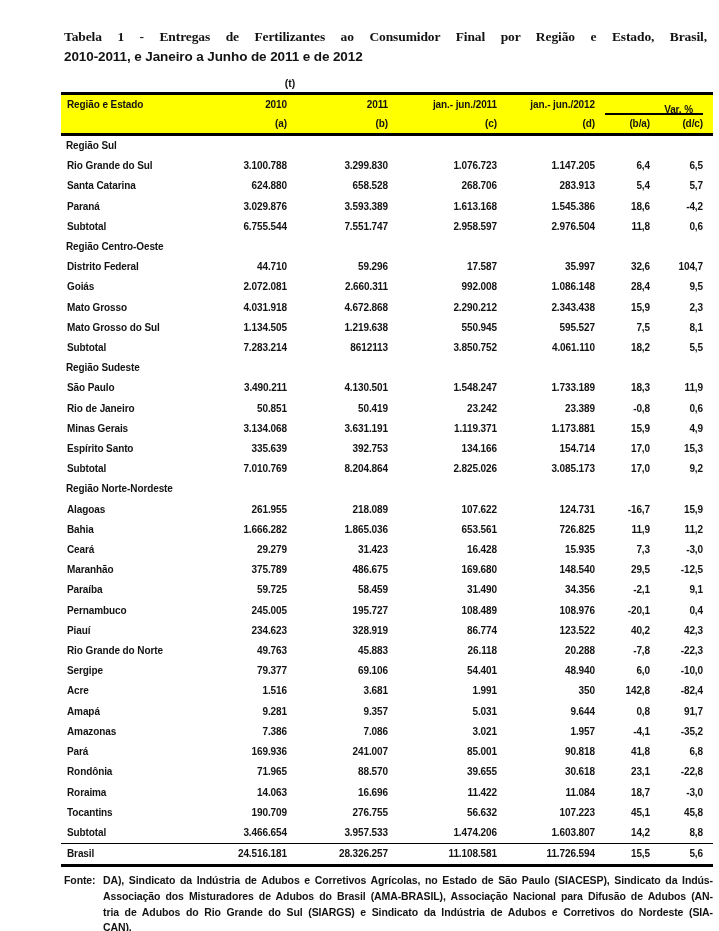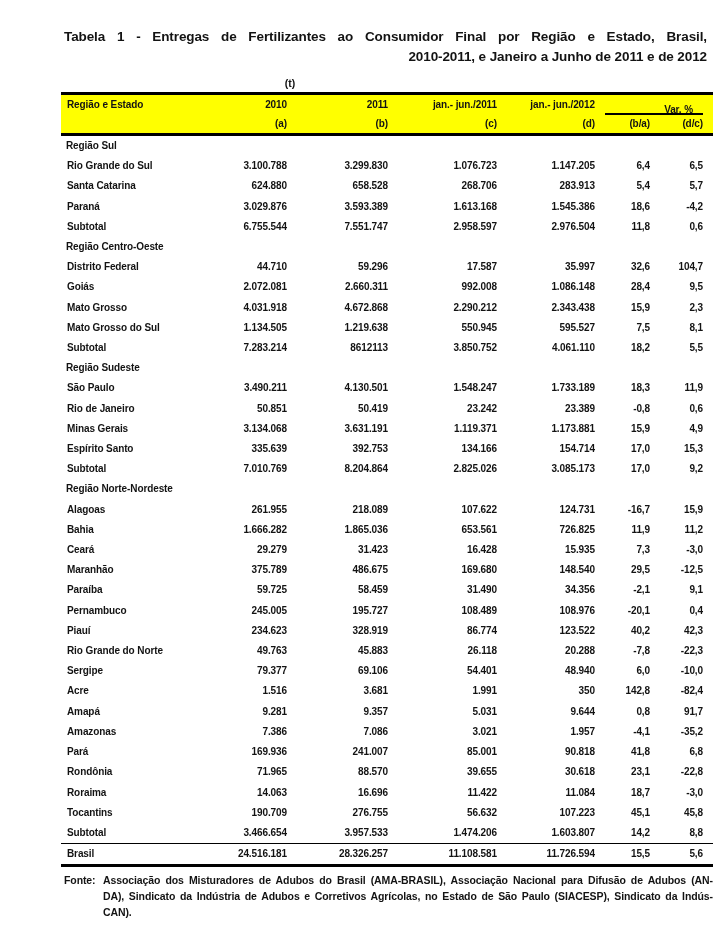"Tabela 1 - Entregas de" .title-l1 { font-family: none -> Liberation Serif, serif }
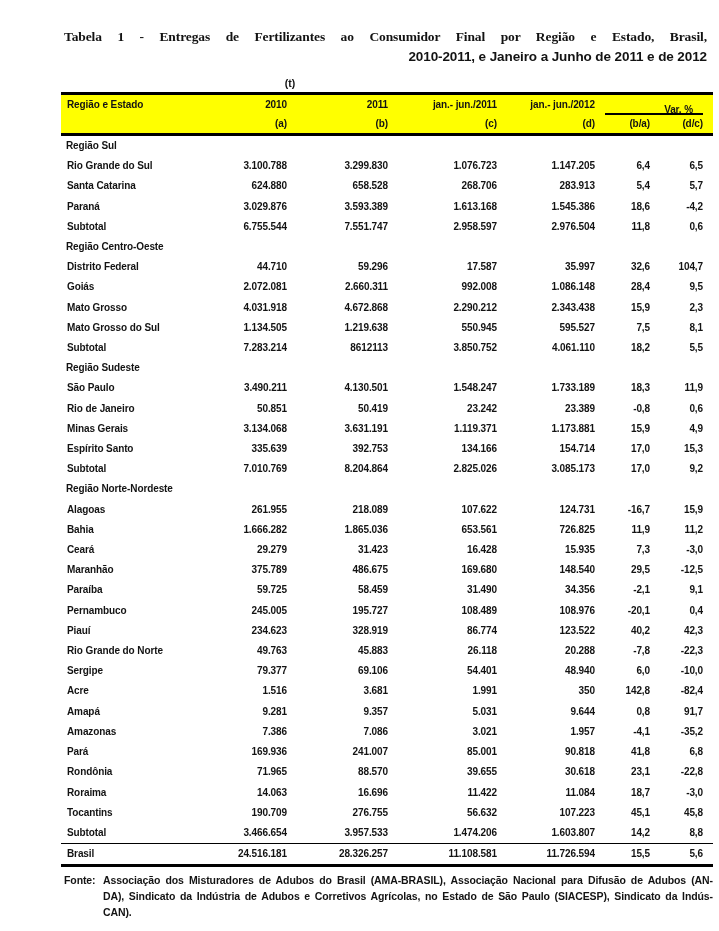"2010-2011, e Janeiro a Junho" .title-l2 { text-align: right -> left }
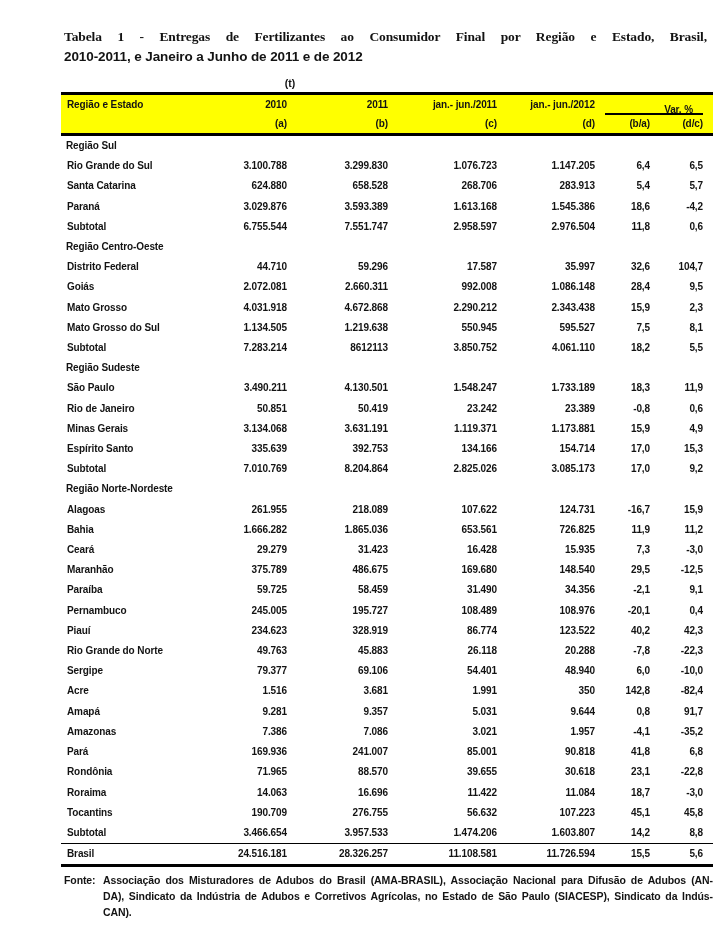"Associação dos Misturadores de Adubos" div.fline { order: before "DA), Sindicato da Indústria de" -> after "DA), Sindicato da Indústria de" }
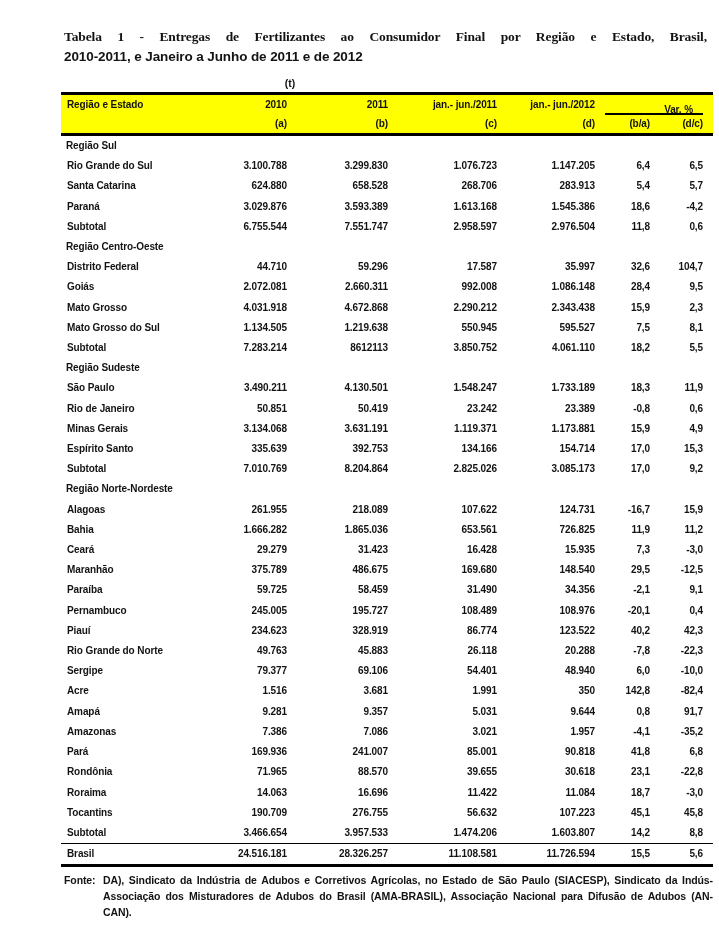"tria de Adubos do Rio" div.fline { html: none -> <div>tria de Adubos do Rio Grande do Sul (SIARGS) e Sindicato da Indústria de Adubos e Corretivos do Nordeste (SIA-</div> }
